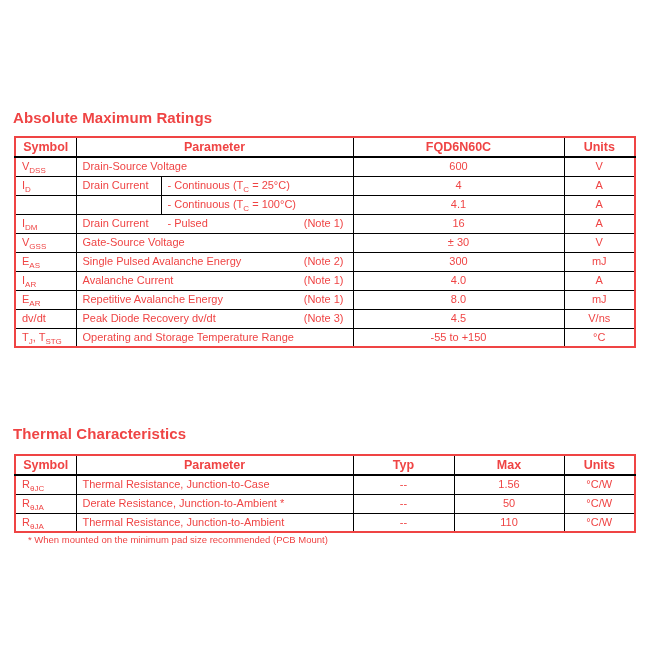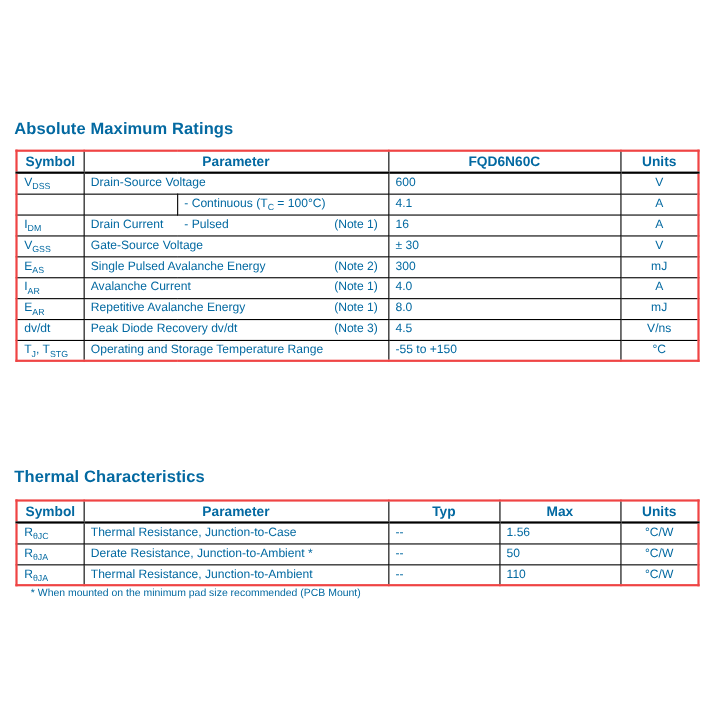"Absolute Maximum Ratings" .page { color: #0369a1 -> #ef4444 }
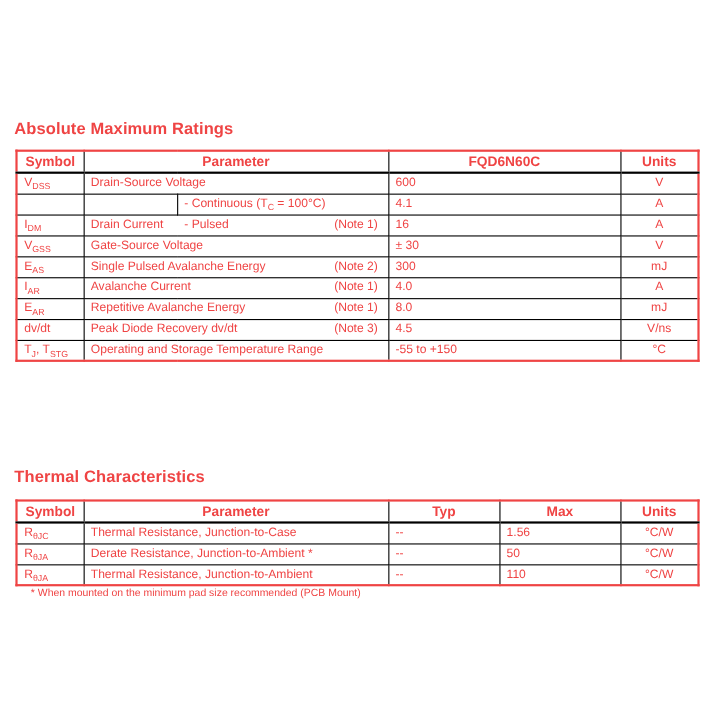"600" td.val { text-align: none -> center }
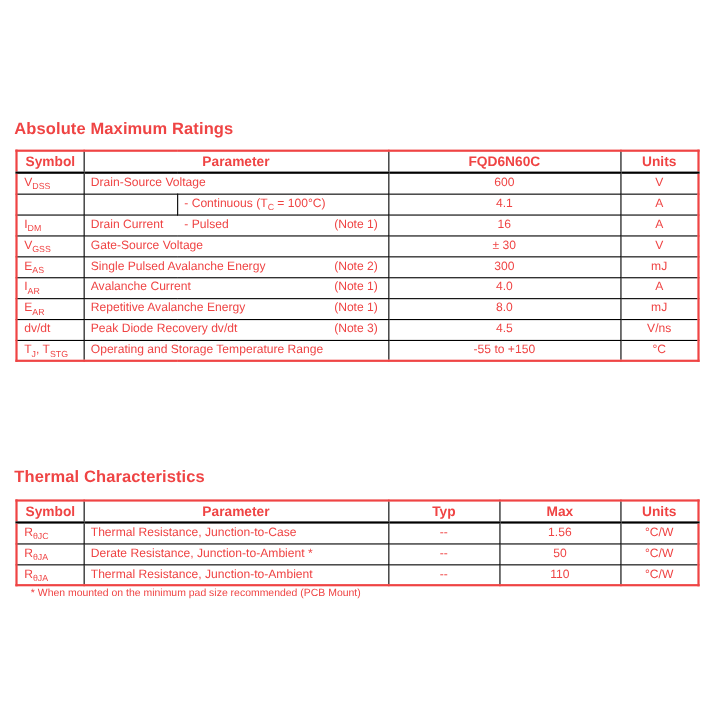"ID" tr { html: none -> <tr> <td>I<sub>D</sub></td> <td>Drain Current</td> <td>- Continuous (T<sub>C</sub> = 25°C)</td> <td>4</td> <td>A</td> </tr> }
